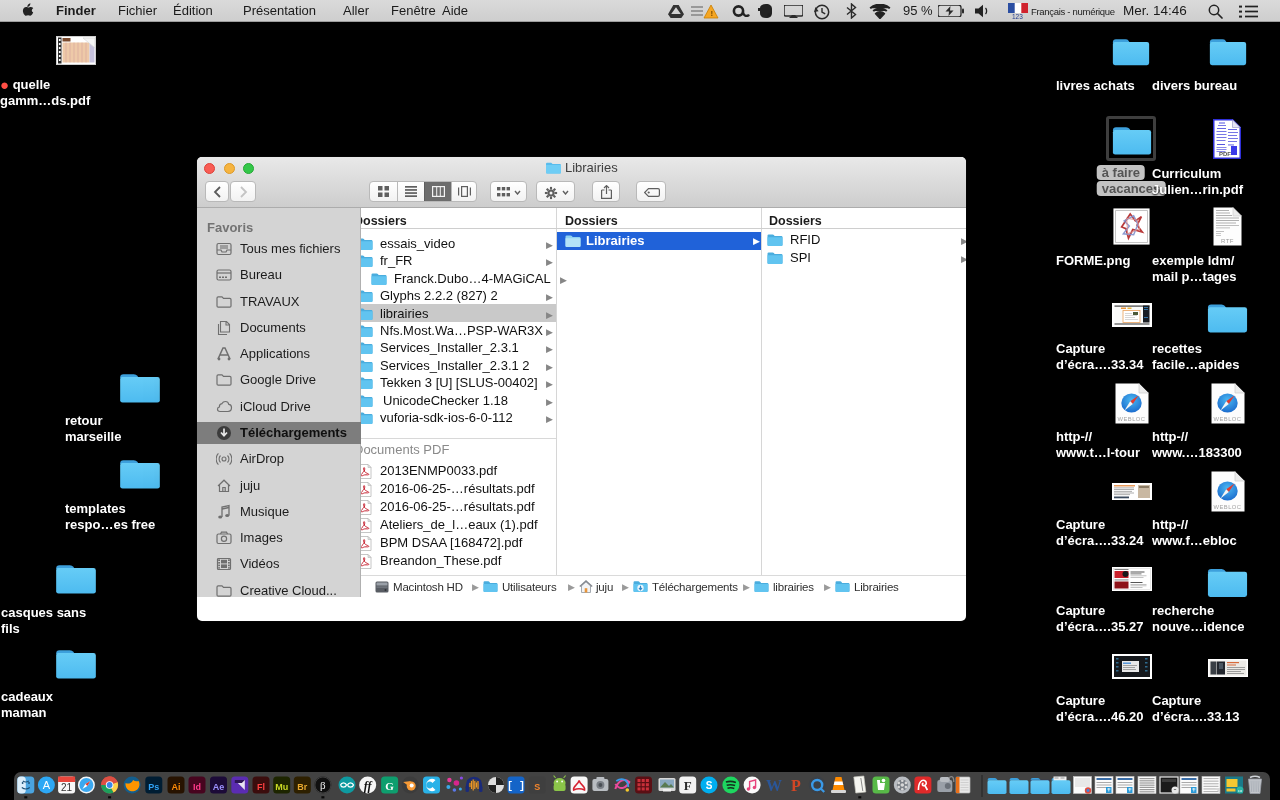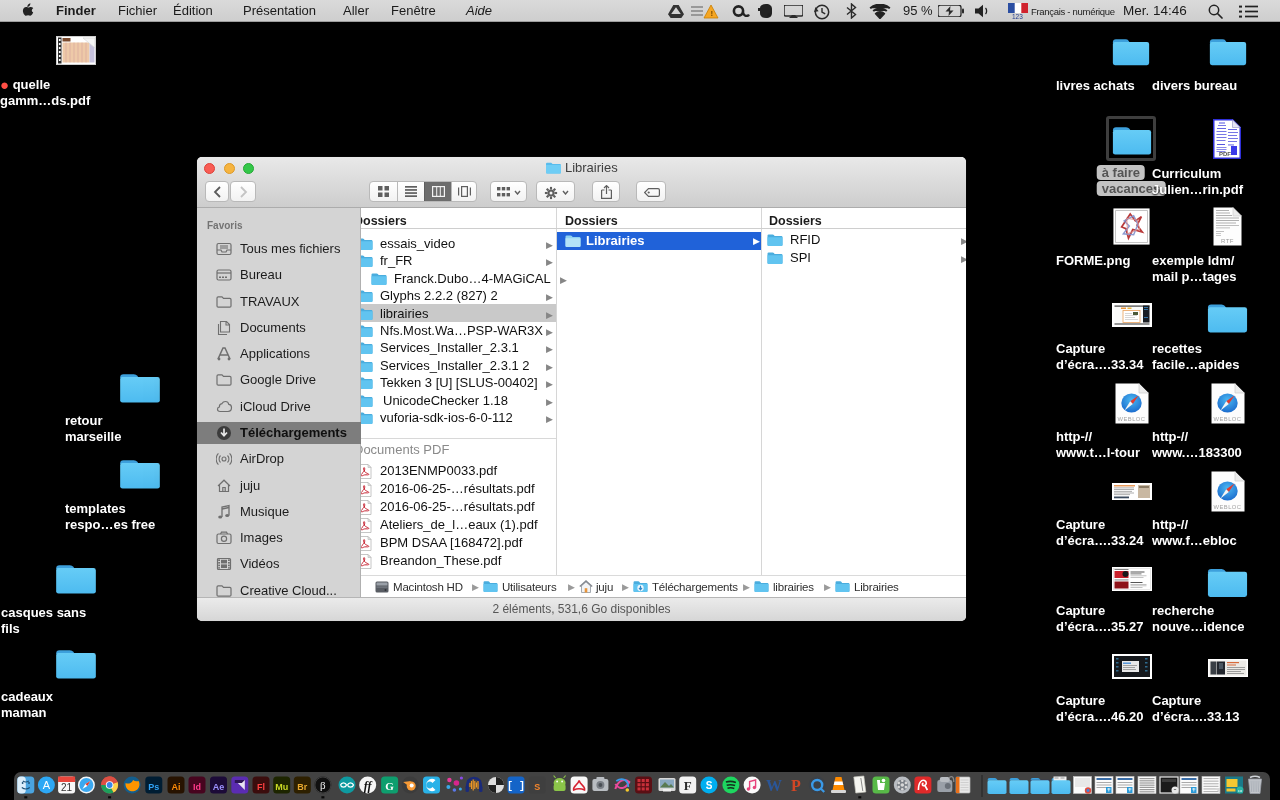"Aide" span.mi { font-style: italic -> none; left: 466px -> 442px }
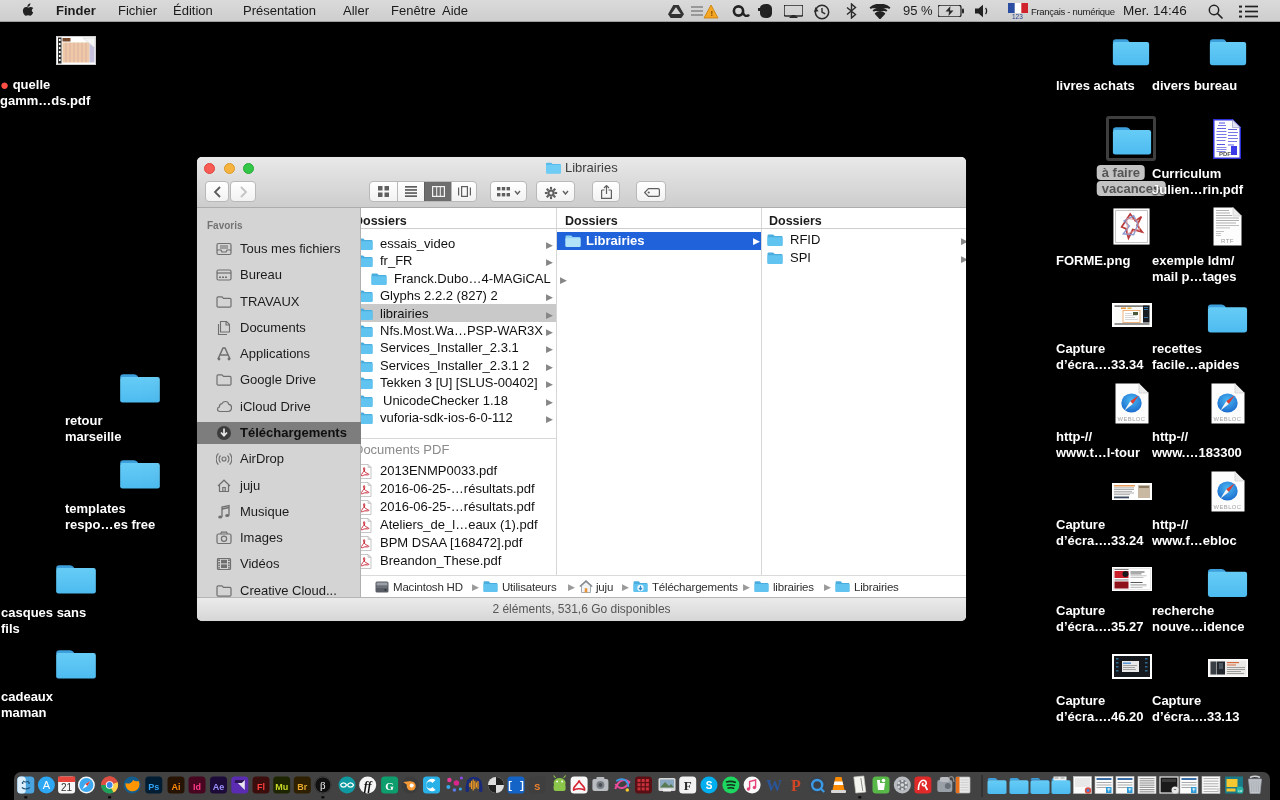"Favoris" div { font-size: 10px -> 13px }
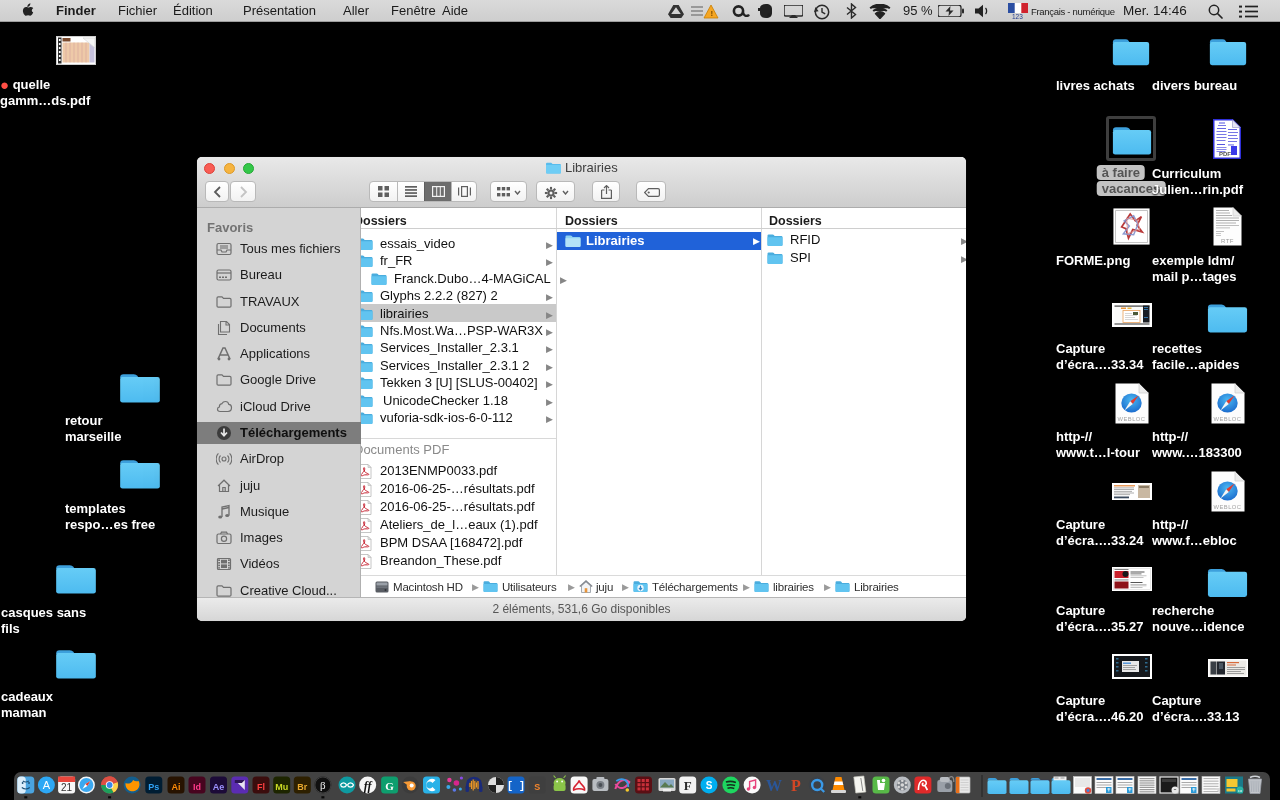"2 éléments, 531,6 Go disponibles" div { html: <div>2 éléments, 531,6 Go disponibles</div> -> none }
